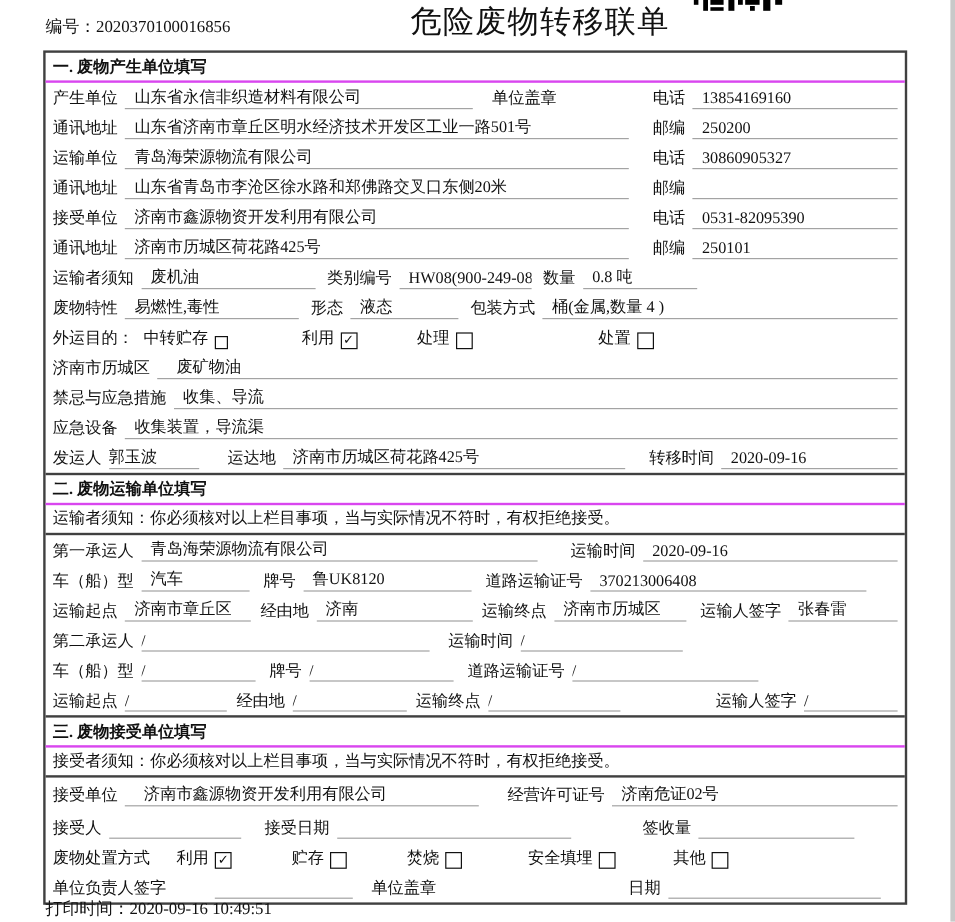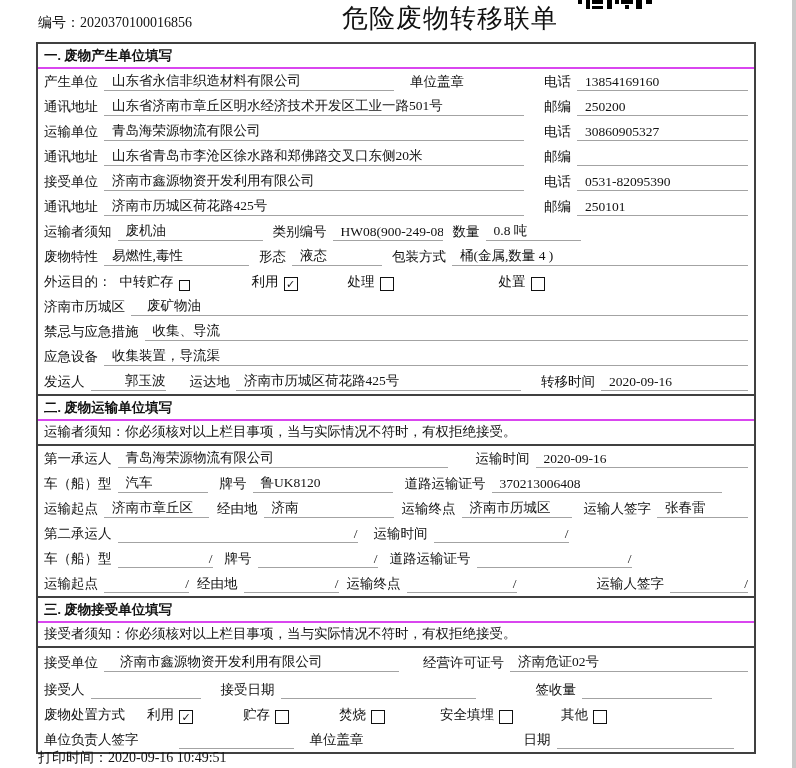"郭玉波" .ctr { text-align: right -> left }
